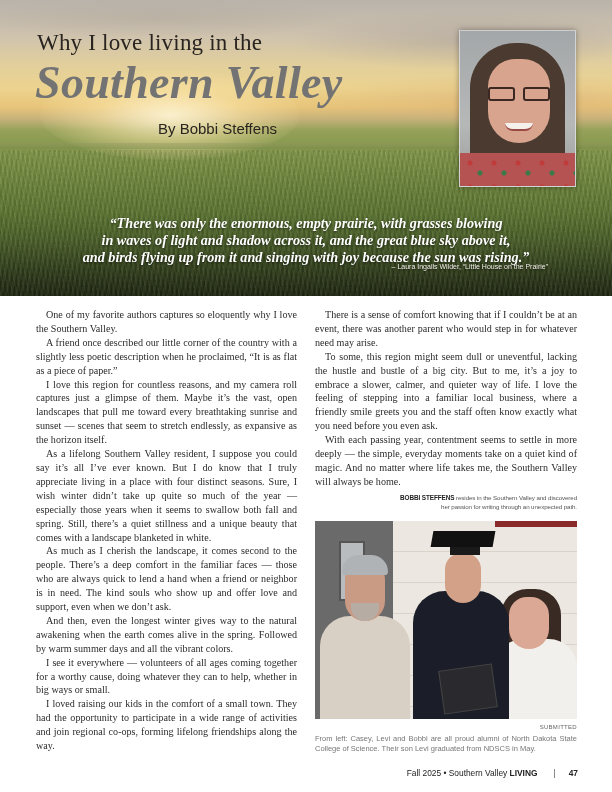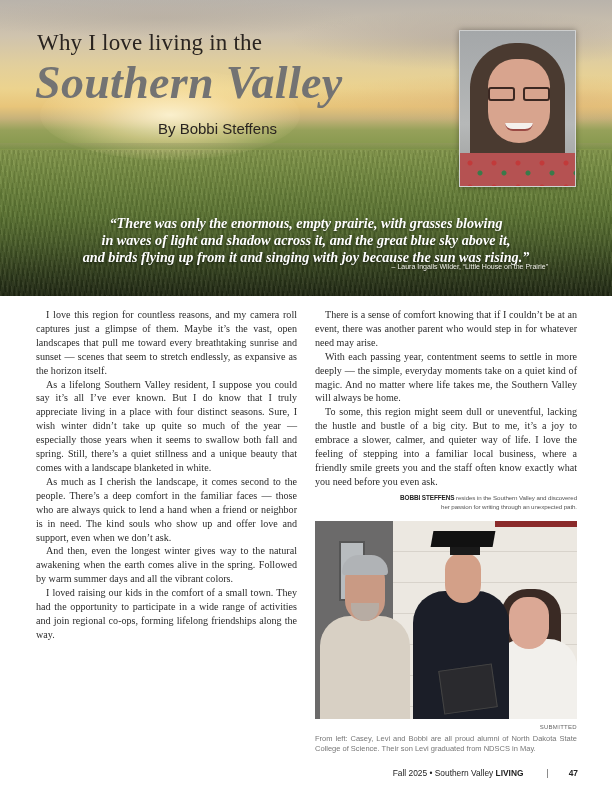"One of my favorite authors" p { html: none -> <p>One of my favorite authors captures so eloquently why I love the Southern Valley.</p> }
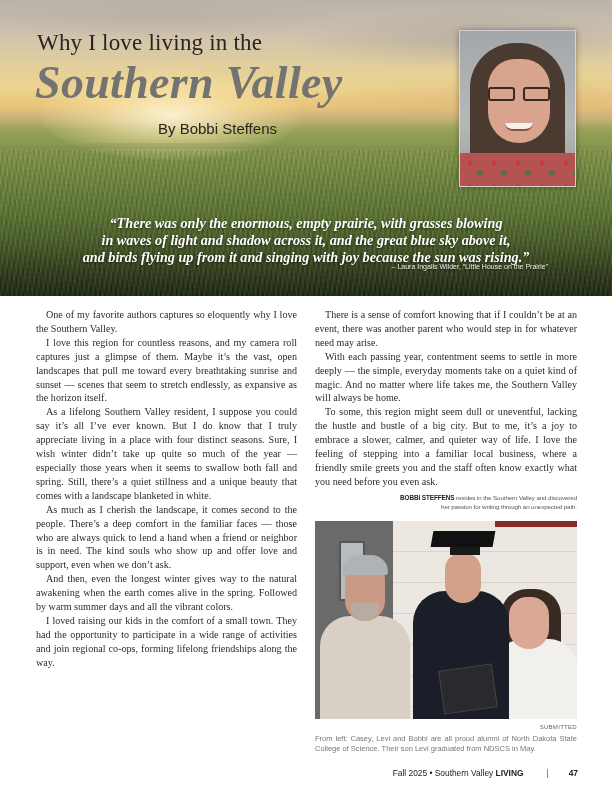"A friend once described our" p { html: none -> <p>A friend once described our little corner of the country with a slightly less poetic description when he proclaimed, “It is as flat as a piece of paper.”</p> }
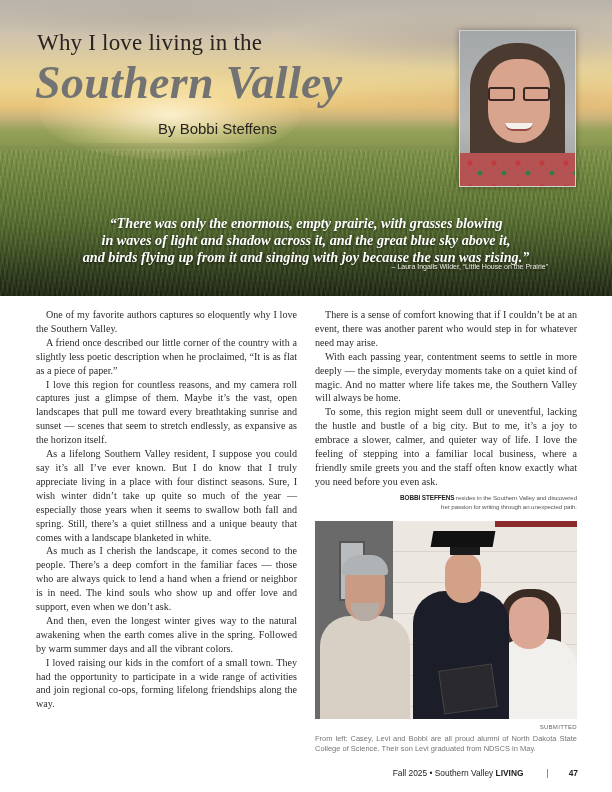"With each passing year, contentment" p { order: before "To some, this region might" -> after "To some, this region might" }
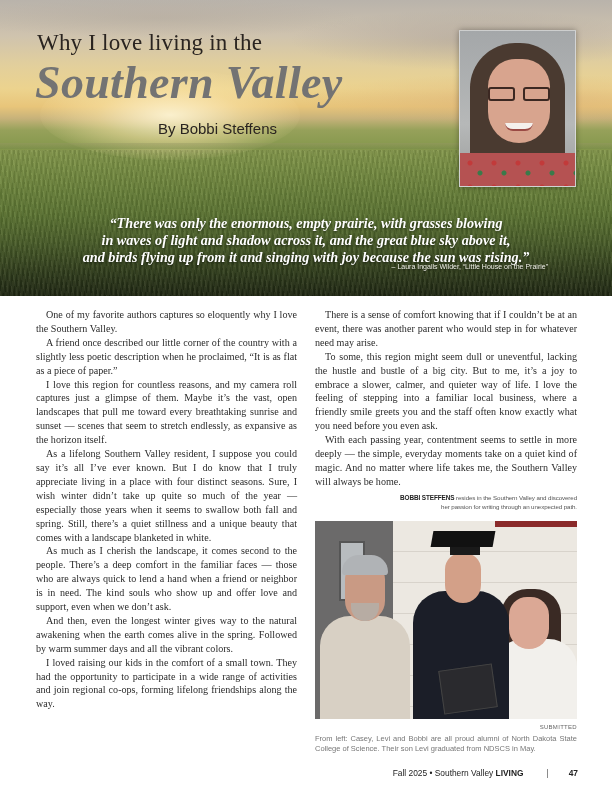"I see it everywhere —" p { html: none -> <p>I see it everywhere — volunteers of all ages coming to­gether for a worthy cause, doing whatever they can to help, whether in big ways or small.</p> }
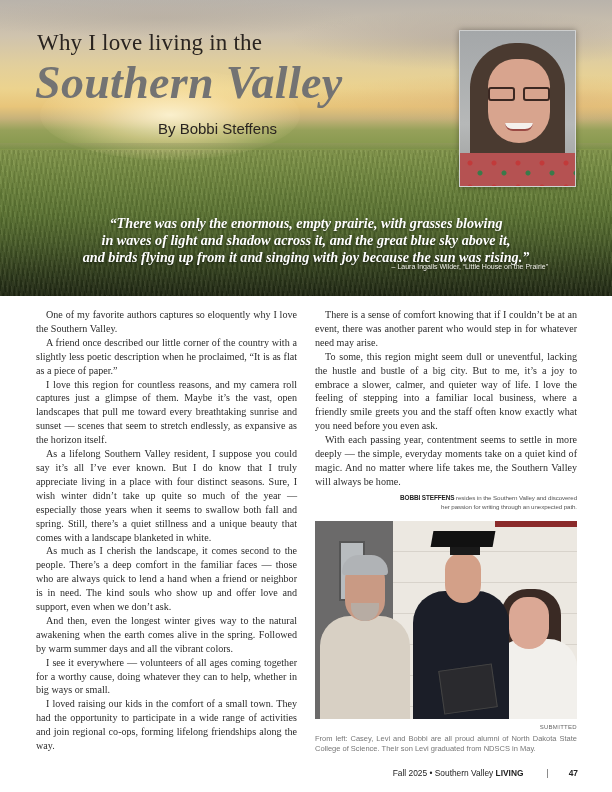"Fall 2025 • Southern Valley" .footer { gap: 20px -> 13px }
